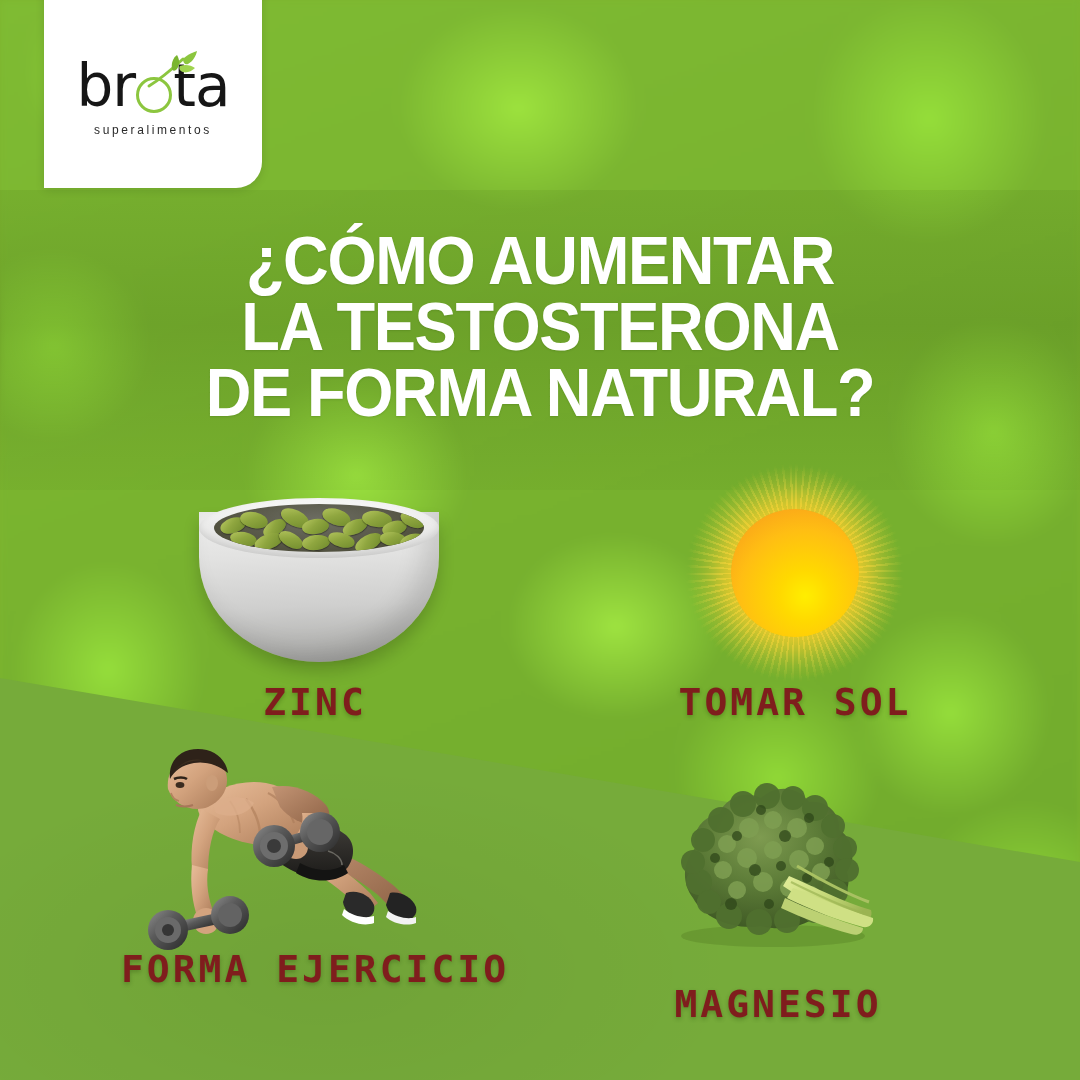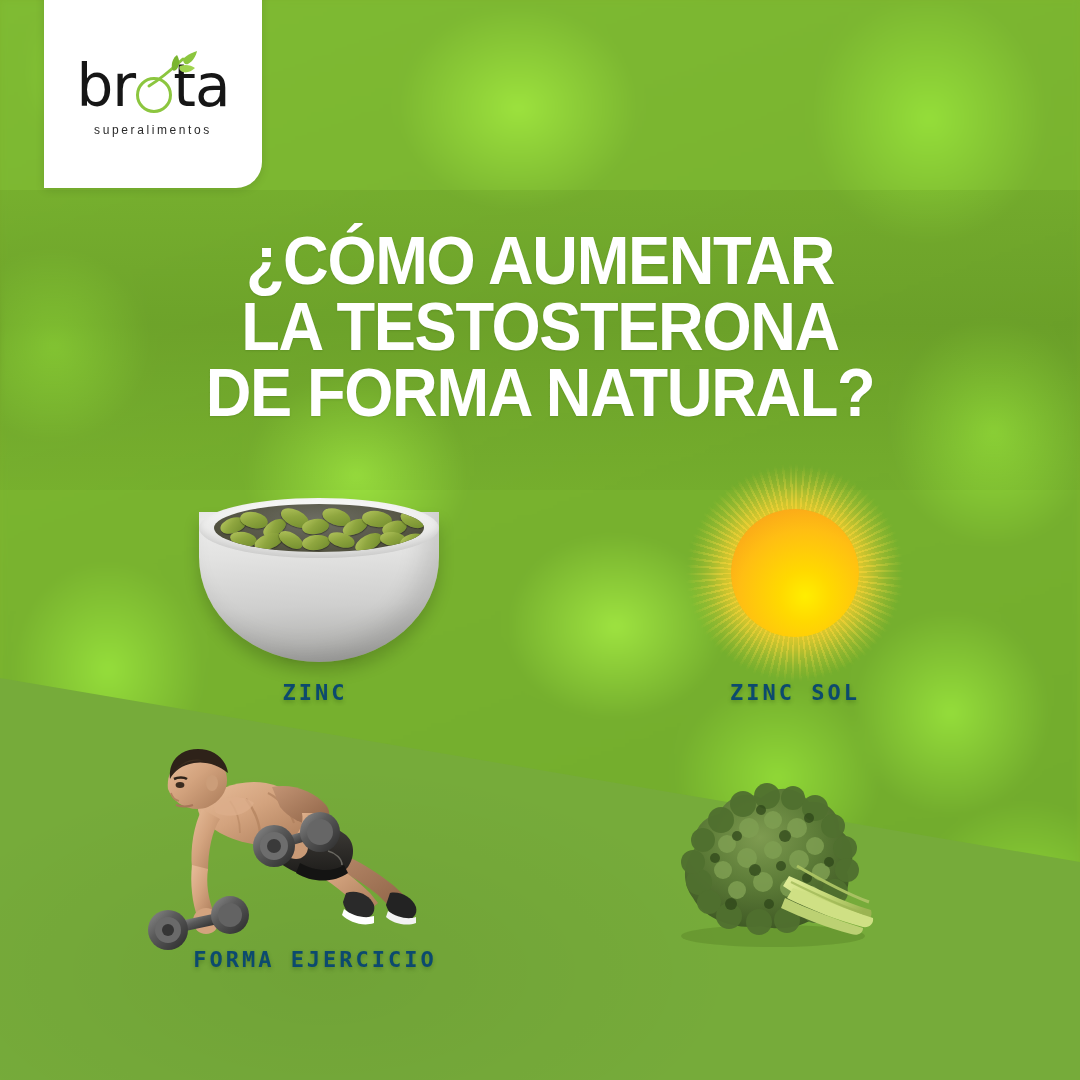"ZINC" .item-label { color: #0c4a6e -> #7f1d1d; font-size: 22px -> 38px }
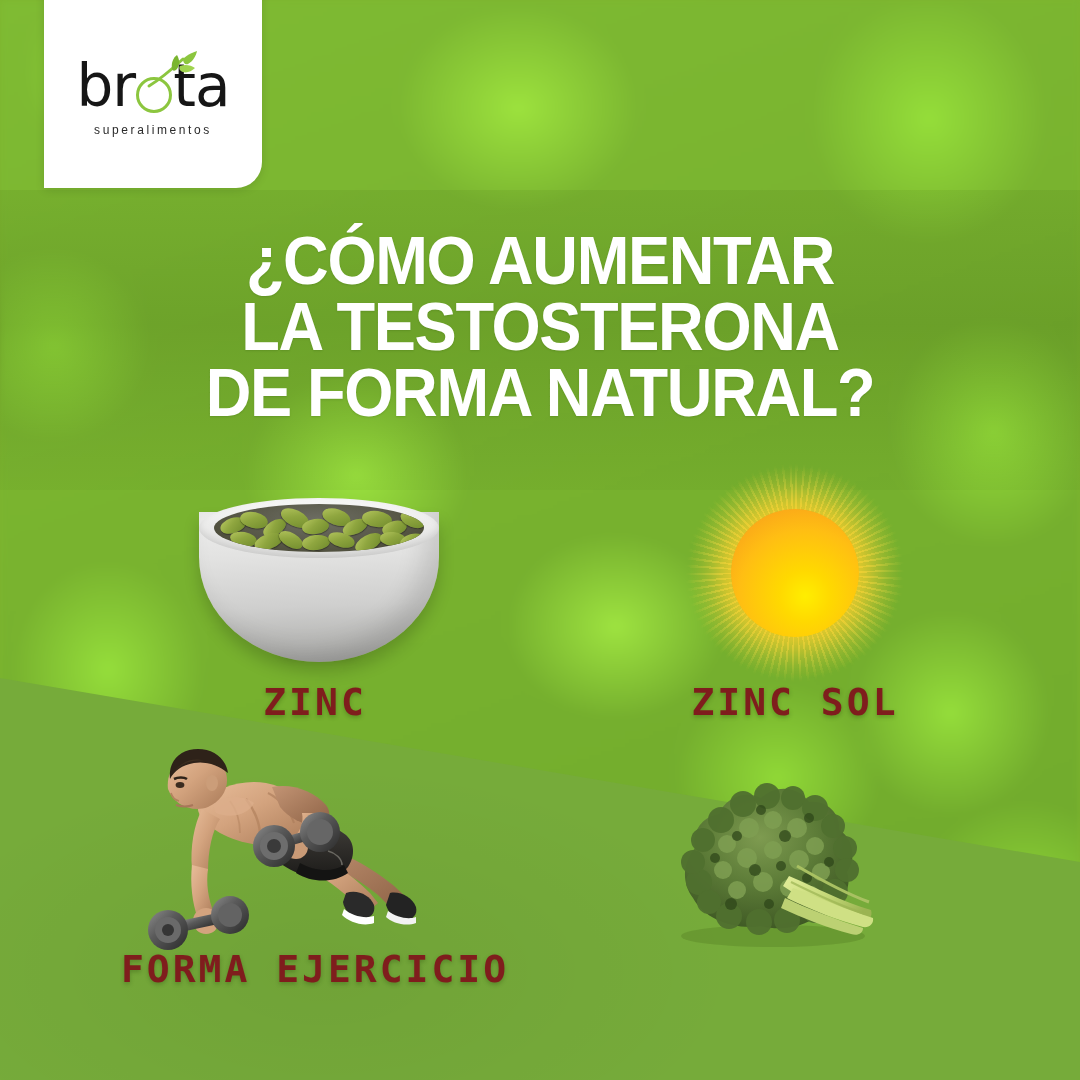"ZINC SOL" div.item-label { text: ZINC -> TOMAR }
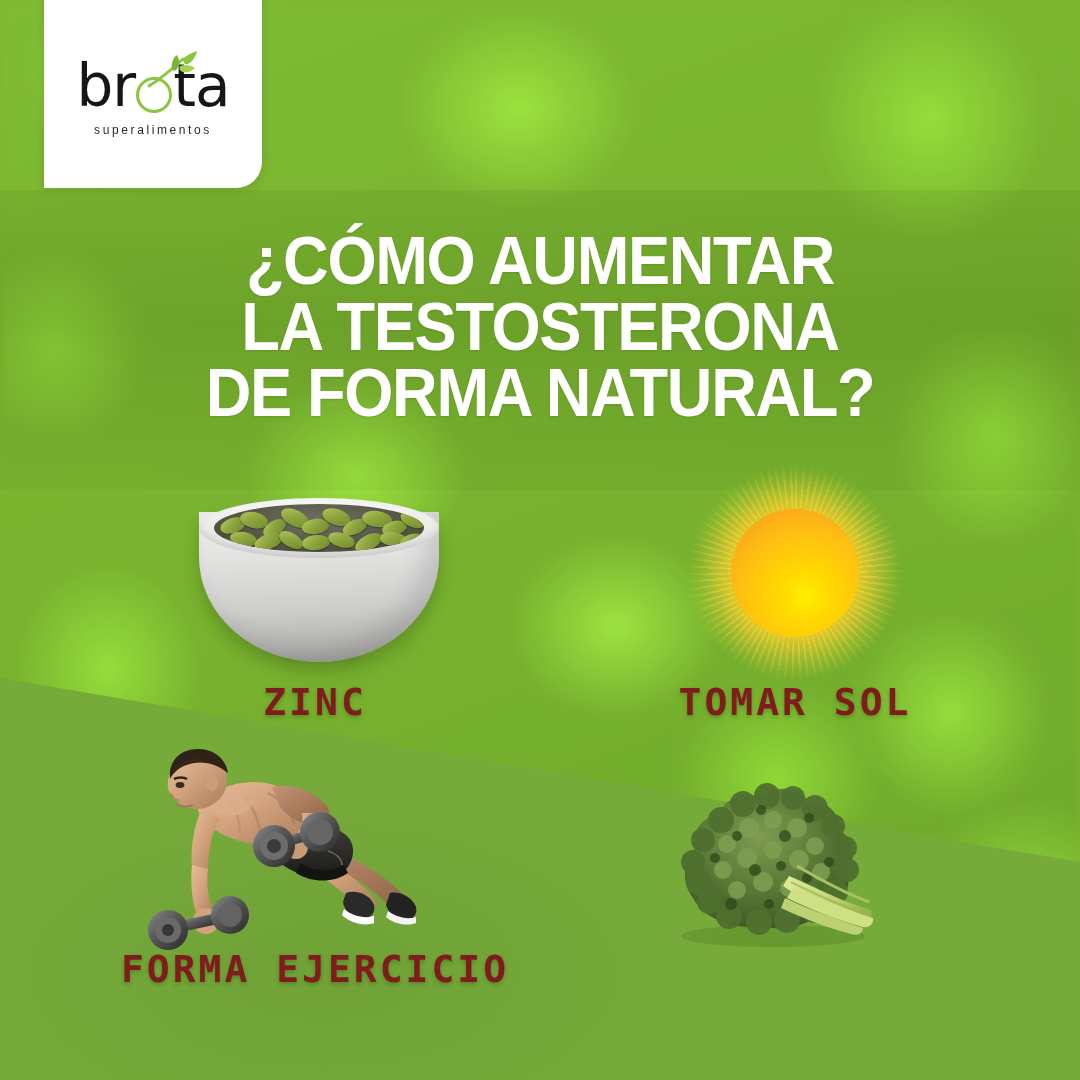"MAGNESIO" div.item-label { html: none -> <div>MAGNESIO</div> }
